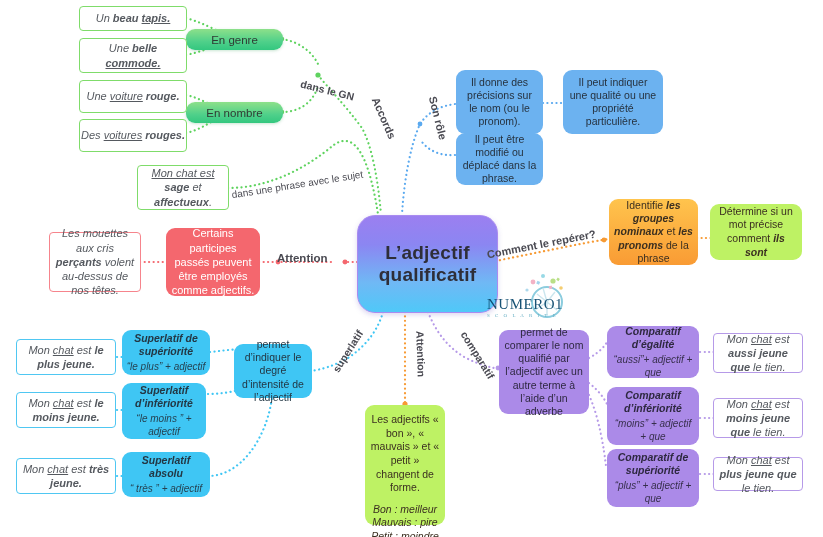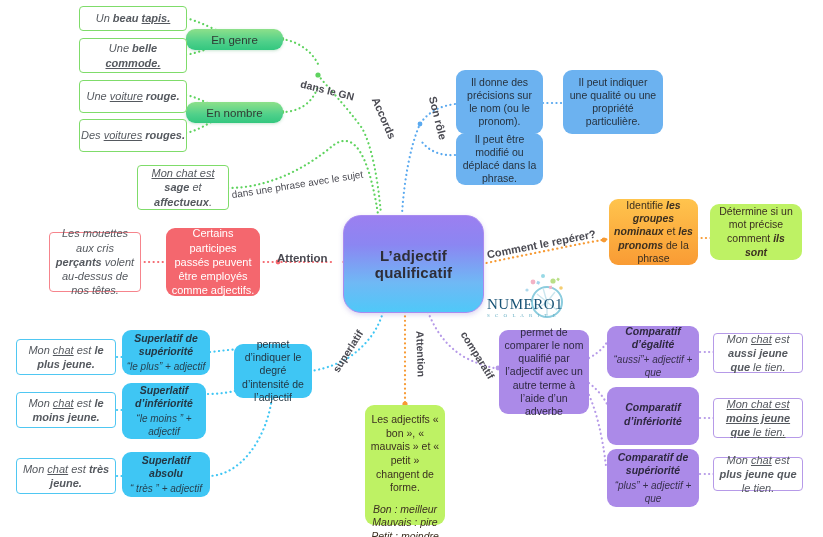"L’adjectif qualificatif" .central { font-size: 15px -> 19px; margin-left: none -> 14px }
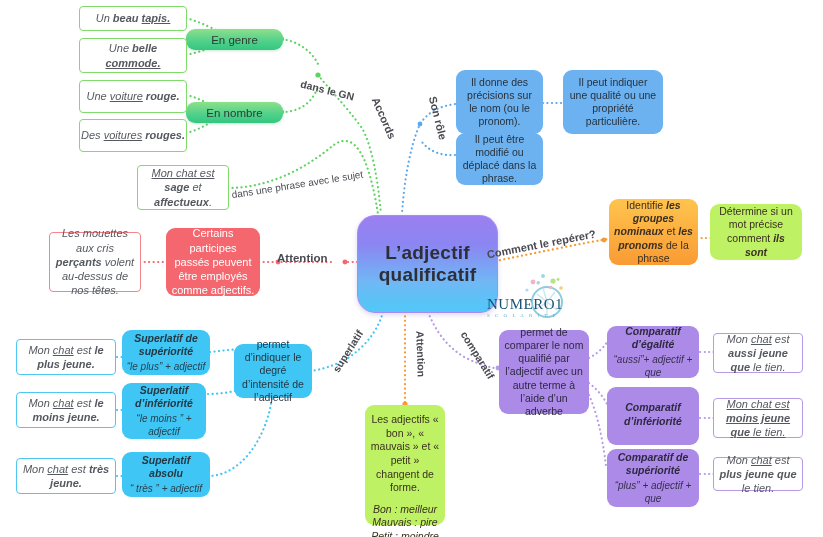"Mon chat est moins jeune" div.node { text-decoration: underline -> none }
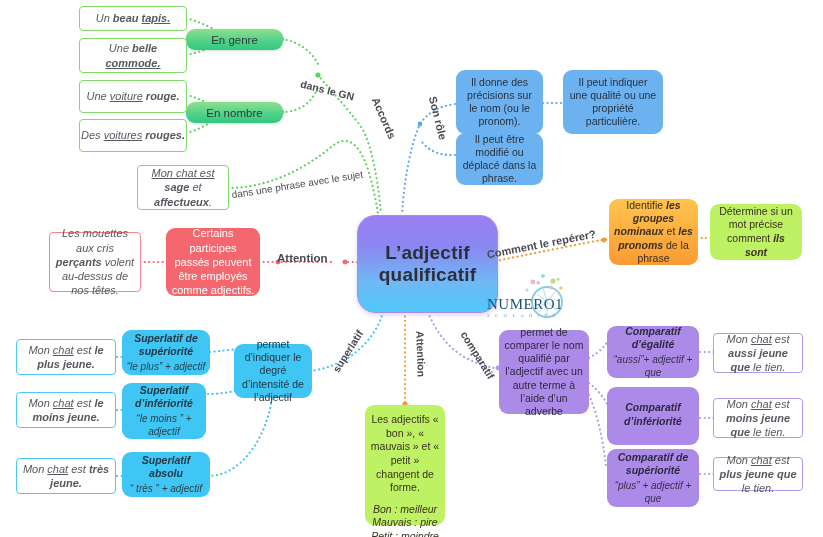"“moins” + adjectif + que" span.sub { html: none -> <span>“moins” + adjectif + que</span> }
